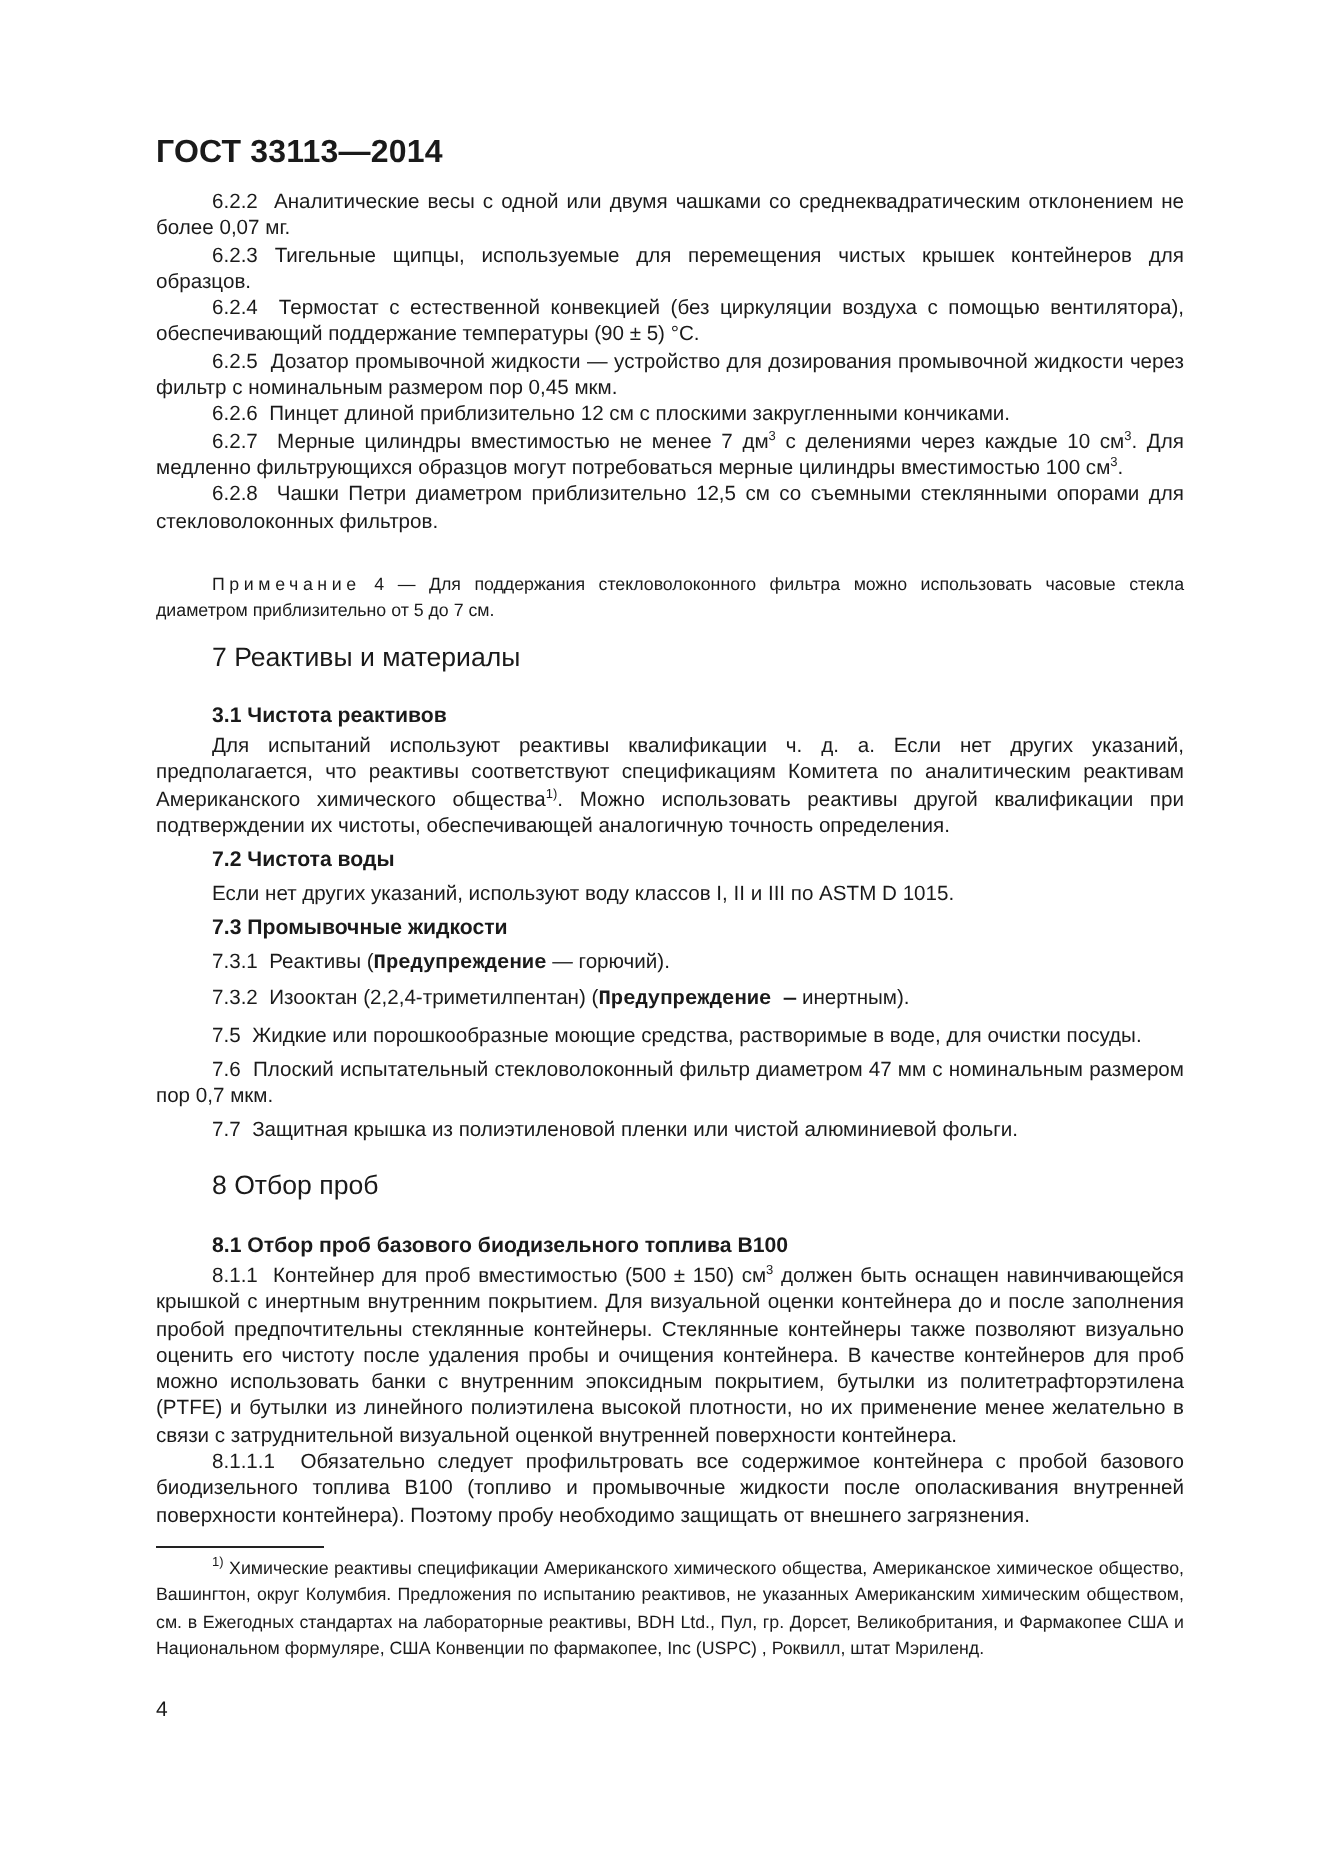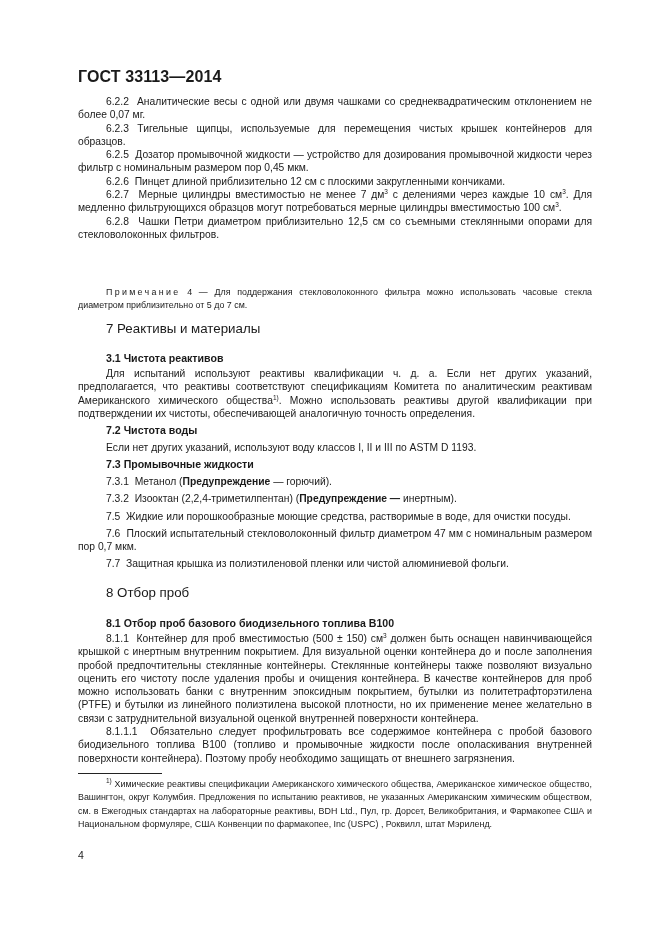"6.2.4 Термостат с естественной" p.p { html: none -> <p><span>6.2.4</span>&nbsp; <span>Термостат с естественной конвекцией (без циркуляции воздуха с помощью вентилятора), обеспечивающий поддержание температуры (90 ± 5) °С.</span></p> }
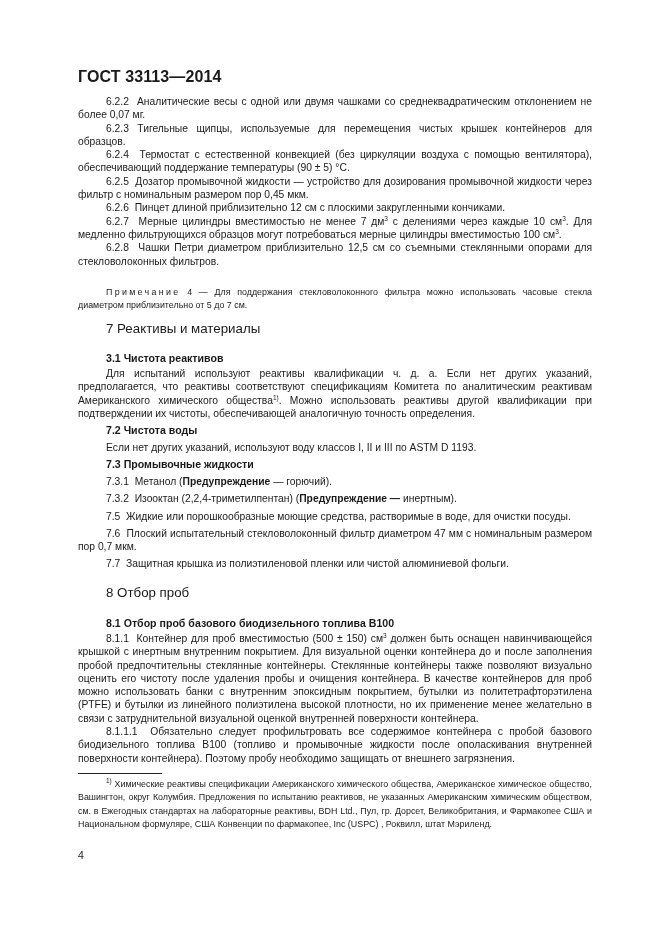"Если нет других указаний, используют" p.p { text: 1193 -> 1015 }
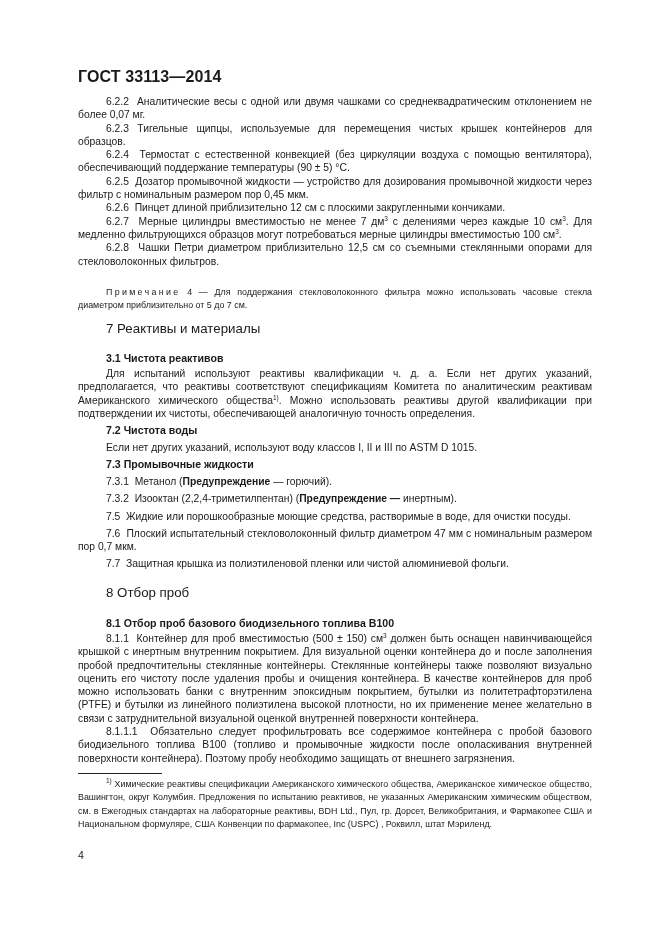"Метанол (" span { text: Метанол -> Реактивы }
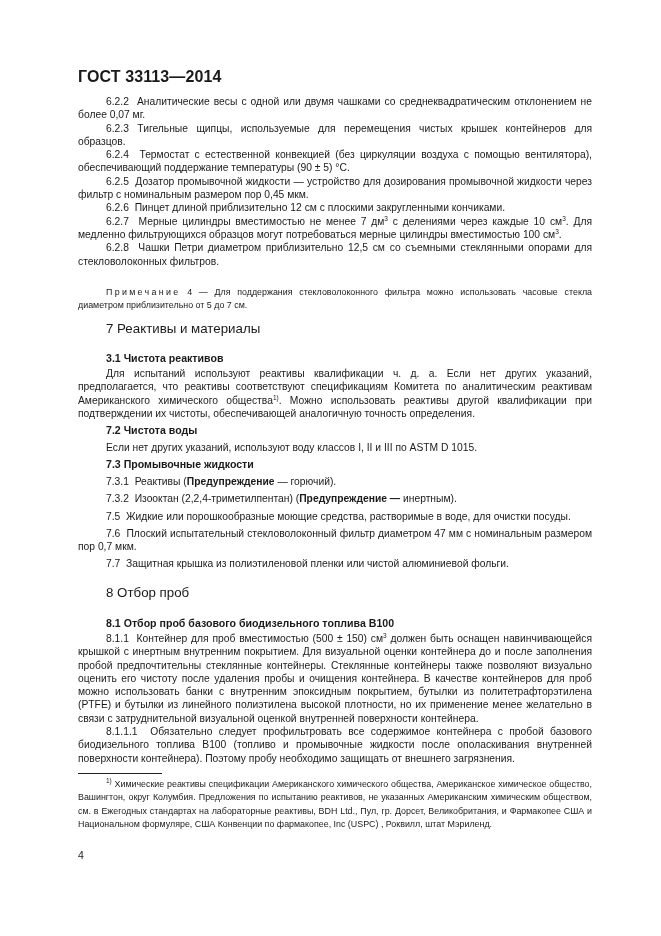"Предупреждение" b { font-family: none -> Liberation Mono, monospace }
